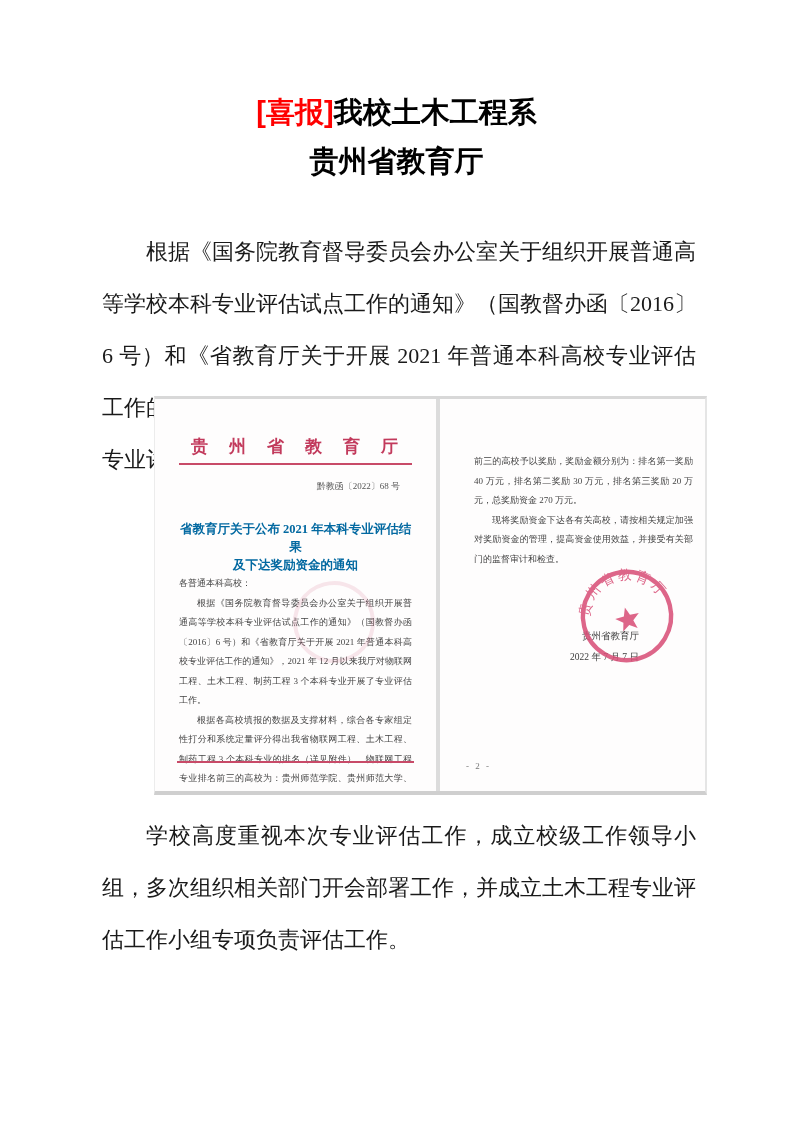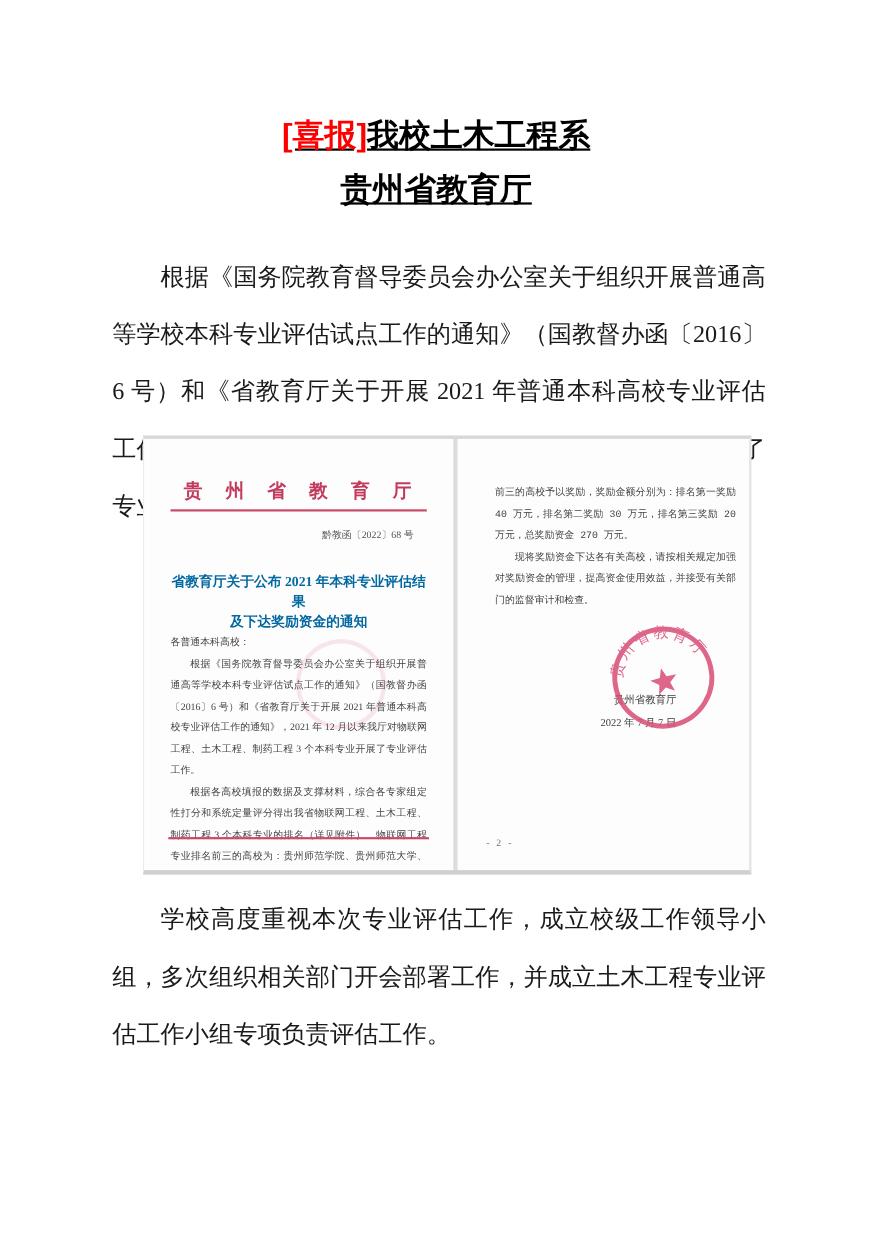"[喜报]我校土木工程系" .main-title { text-decoration: underline -> none; top: 100px -> 88px }
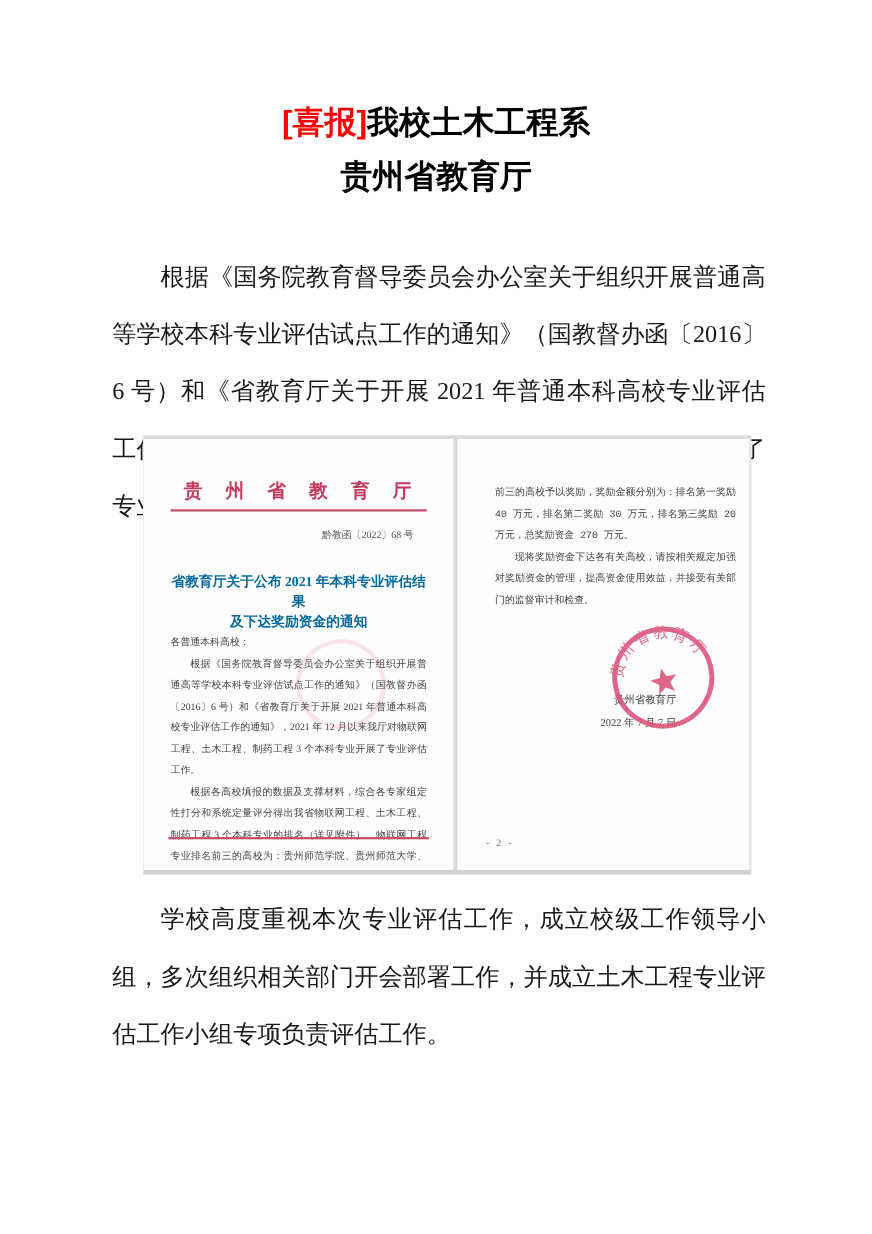"贵 州 省 教 育" .scan { left: 130px -> 154px }
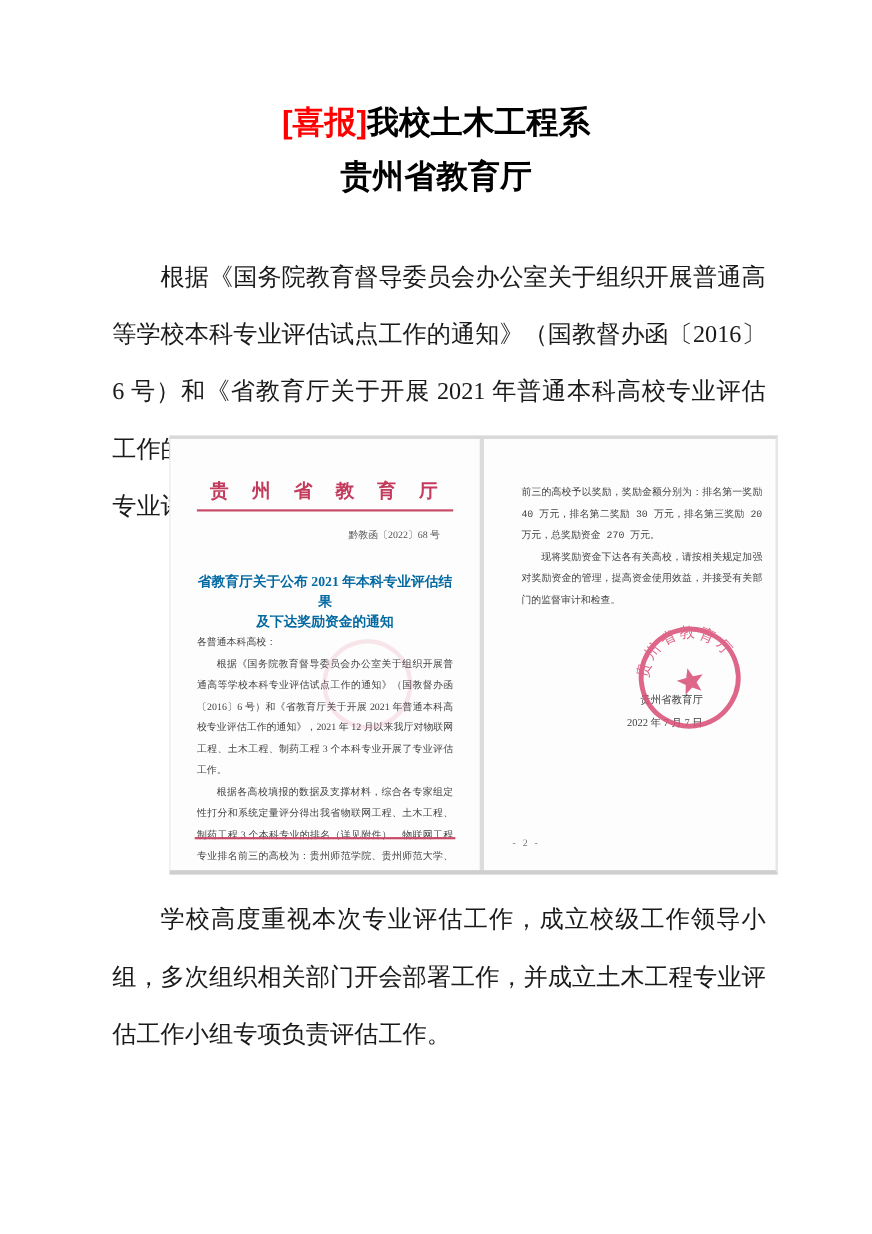"前三的高校予以奖励，奖励金额分别为：排名第一奖励 40 万元，排名第二奖励 30" div.scan-body { font-family: Liberation Mono, monospace -> none; margin-top: 0 -> 13px }
